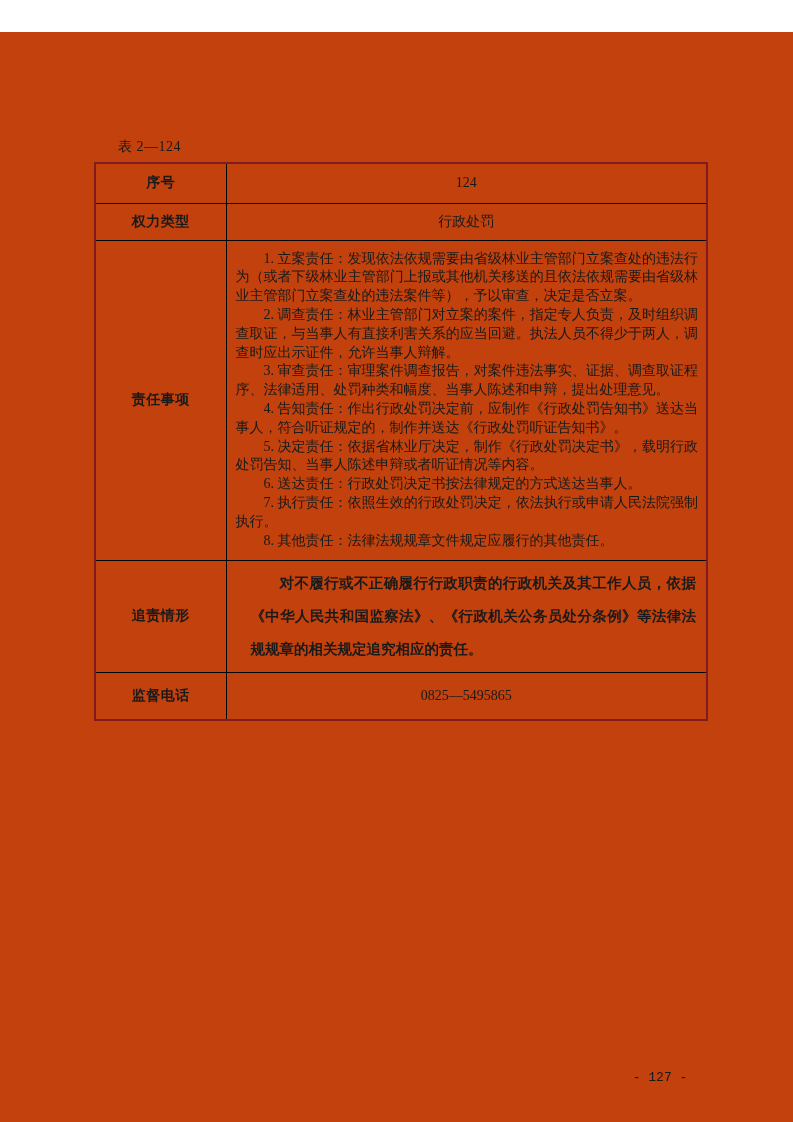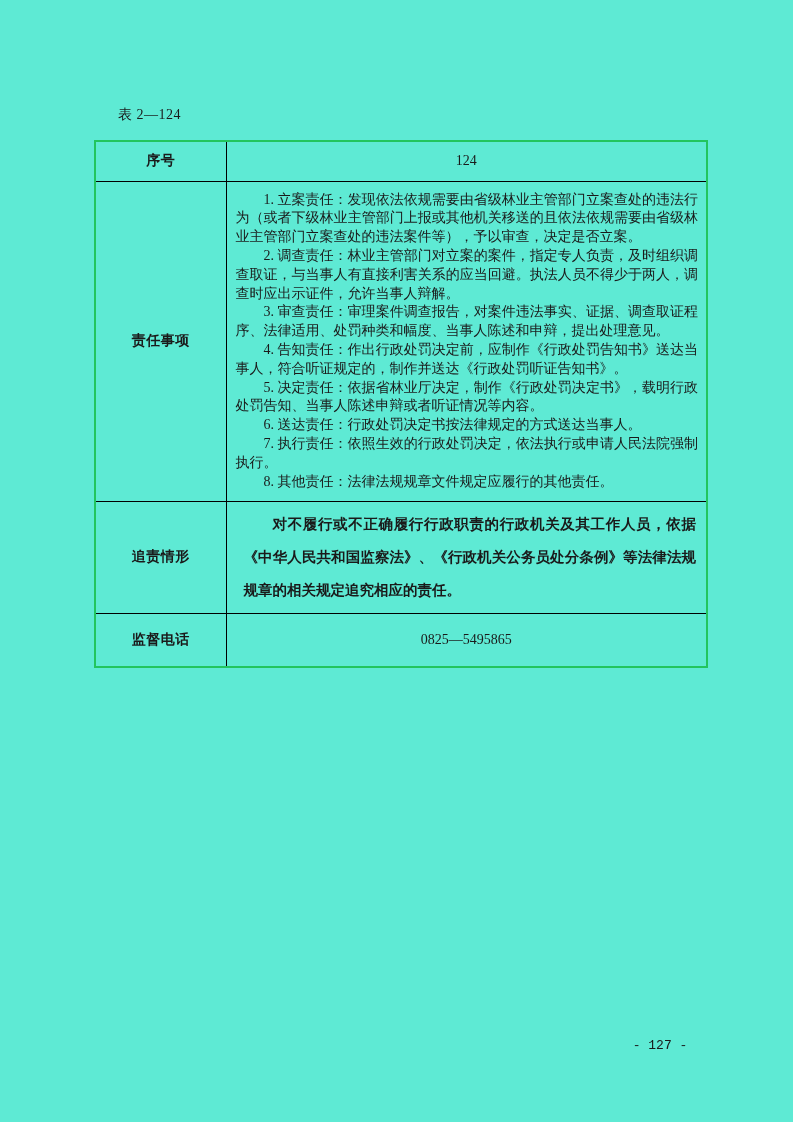"表 2—124" .page { background: #5eead4 -> #c2410c; margin-top: none -> 32px }
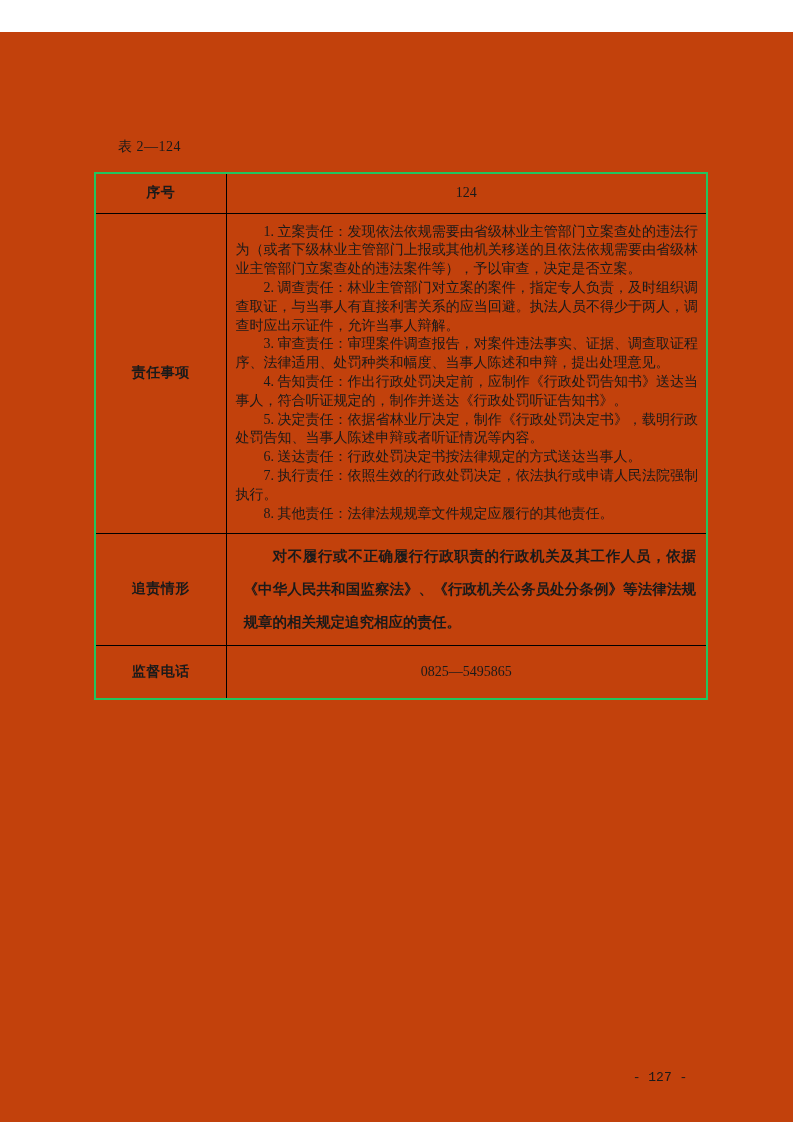"序号" table.doc-table { border: 2px solid #22c55e -> 2px solid #7f1d1d; top: 140px -> 130px }
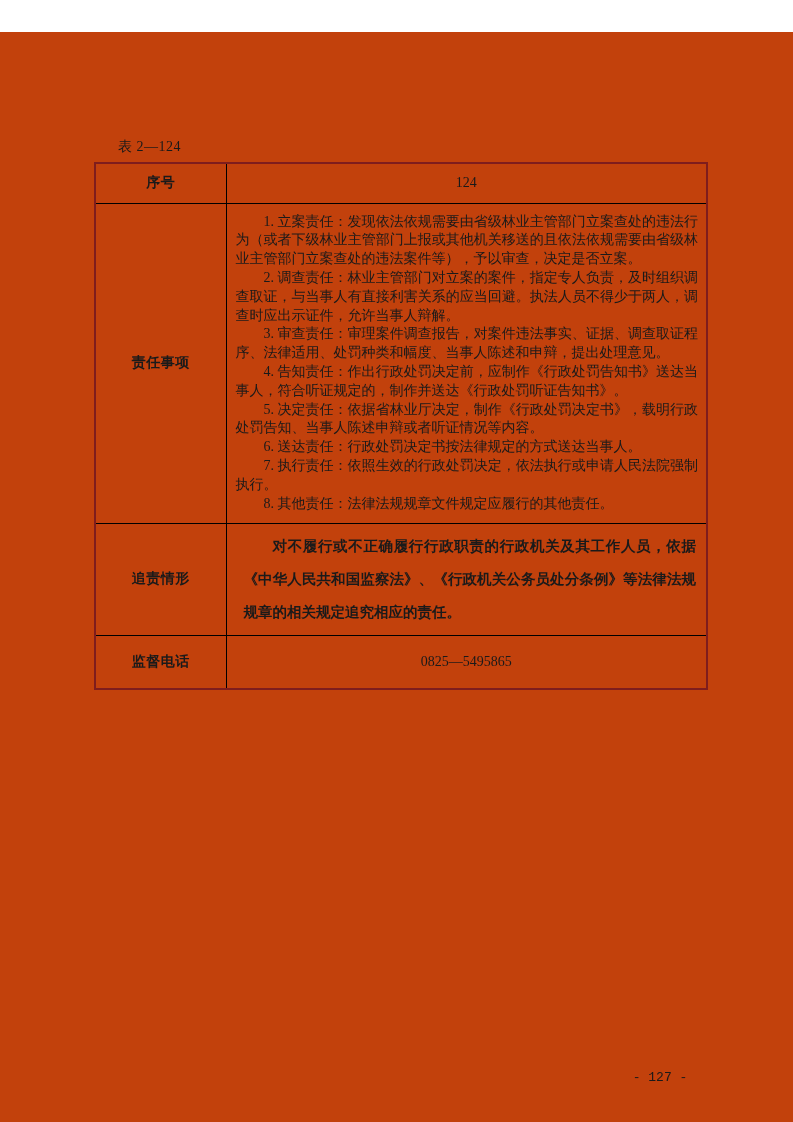"权力类型" tr.r-type { html: none -> <tr> <td>权力类型</td> <td>行政处罚</td> </tr> }
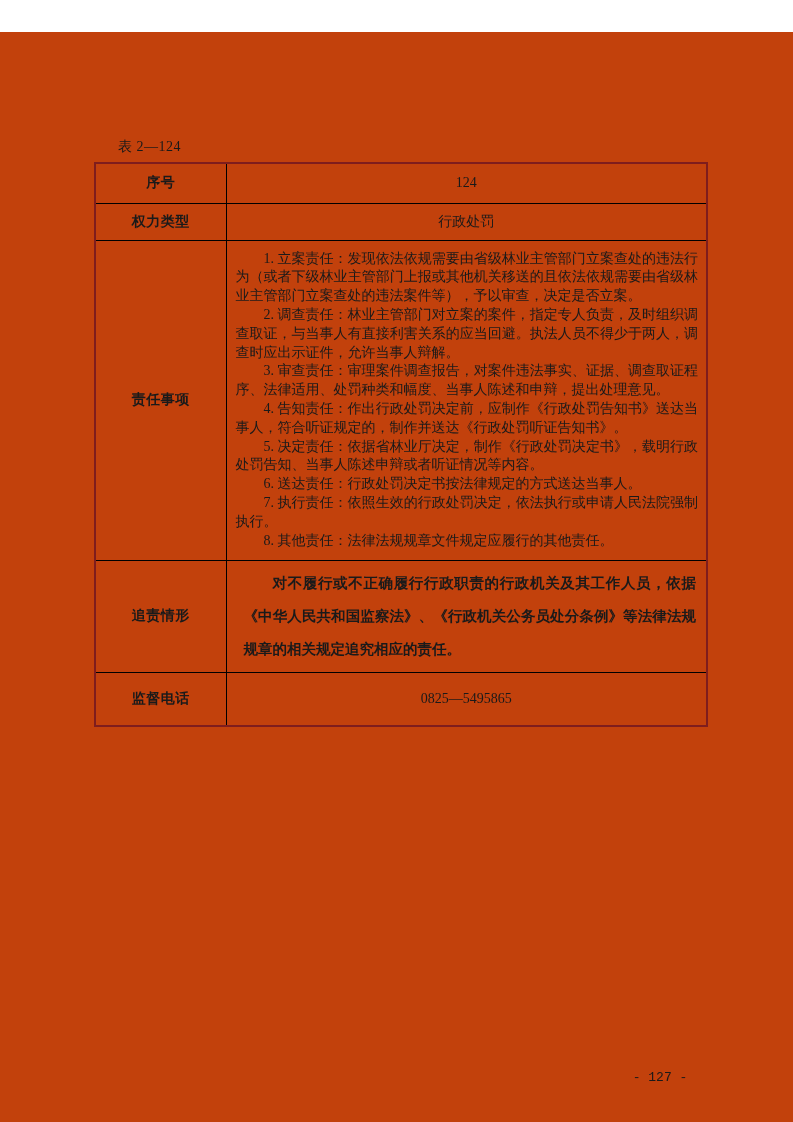"对不履行或不正确履行行政职责的行政机关及其工作人员，依据《中华人民共和国监察法》" td.account { padding: 6px 10px 6px 17px -> 6px 10px 6px 24px }
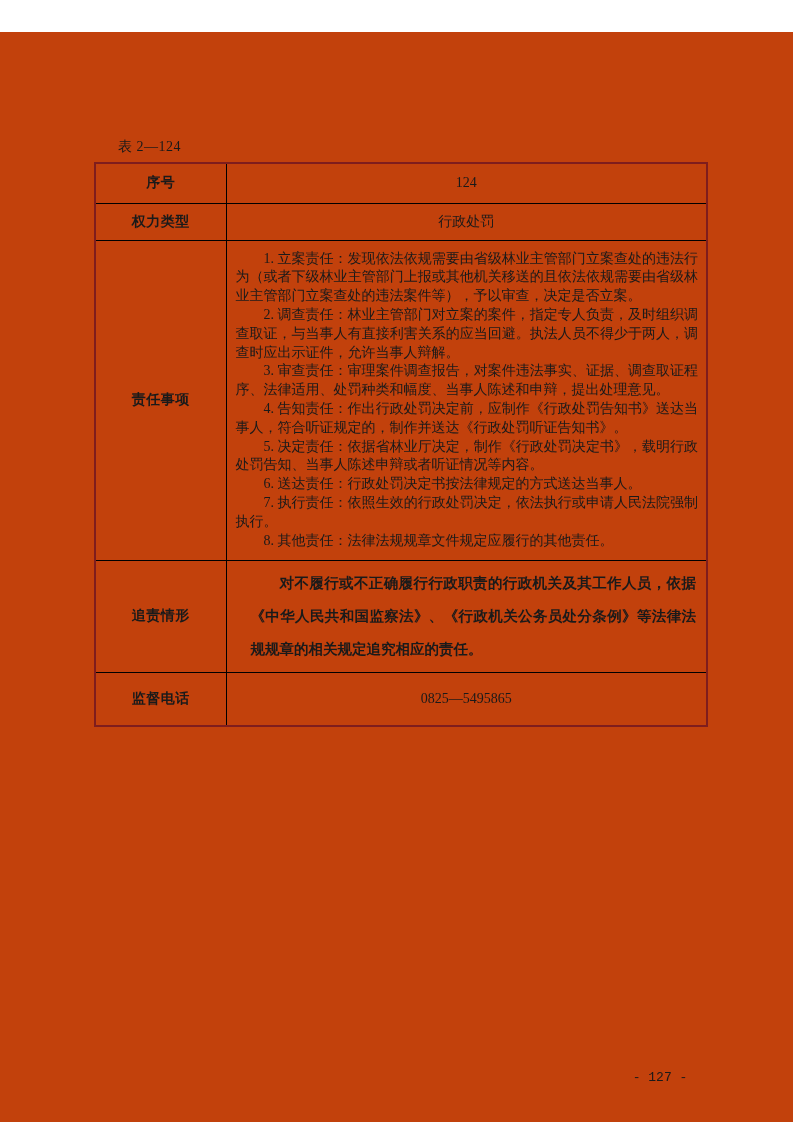"监督电话" tr.r-phone td { height: 54px -> 48px }
